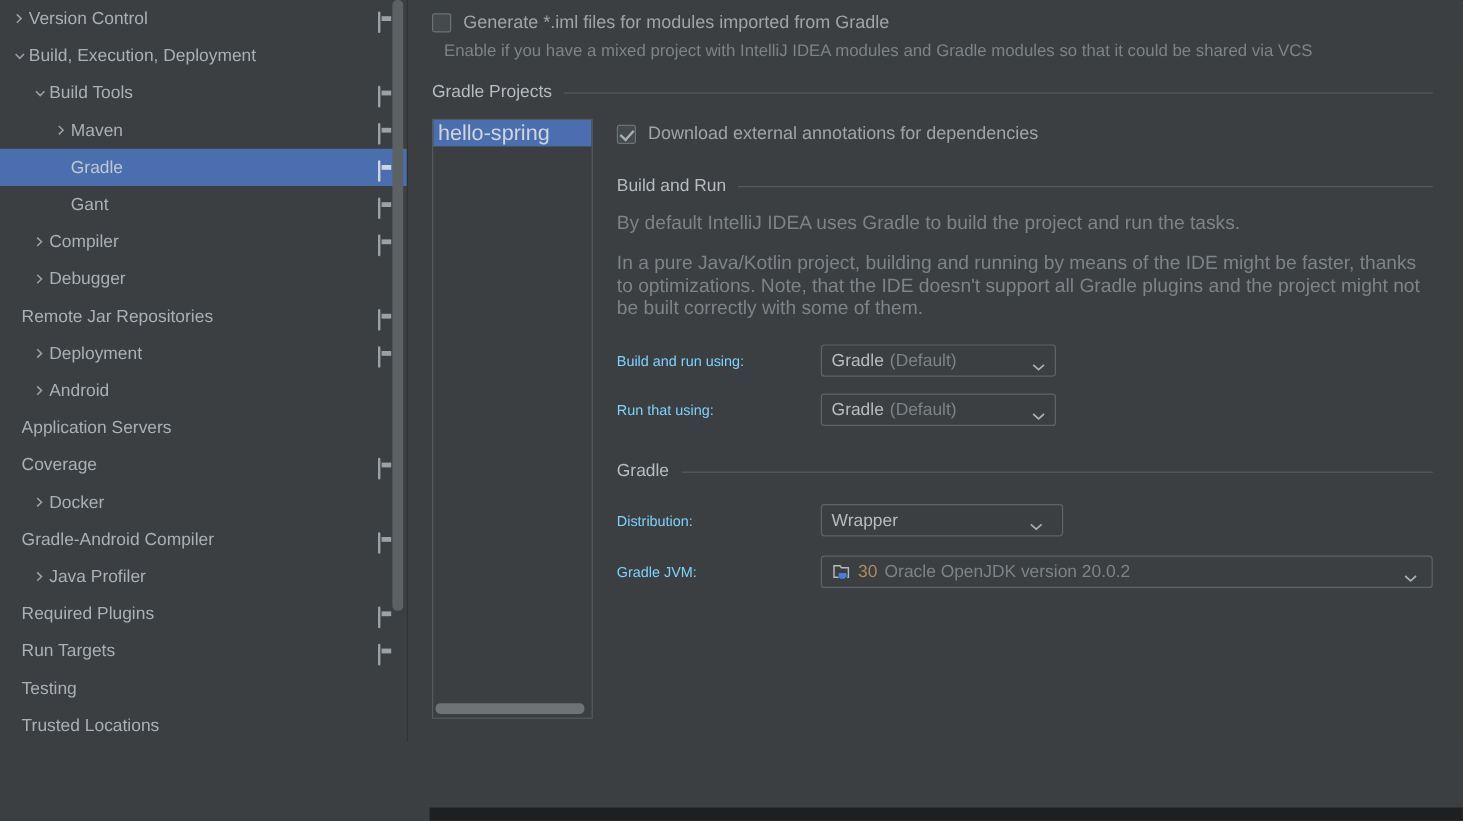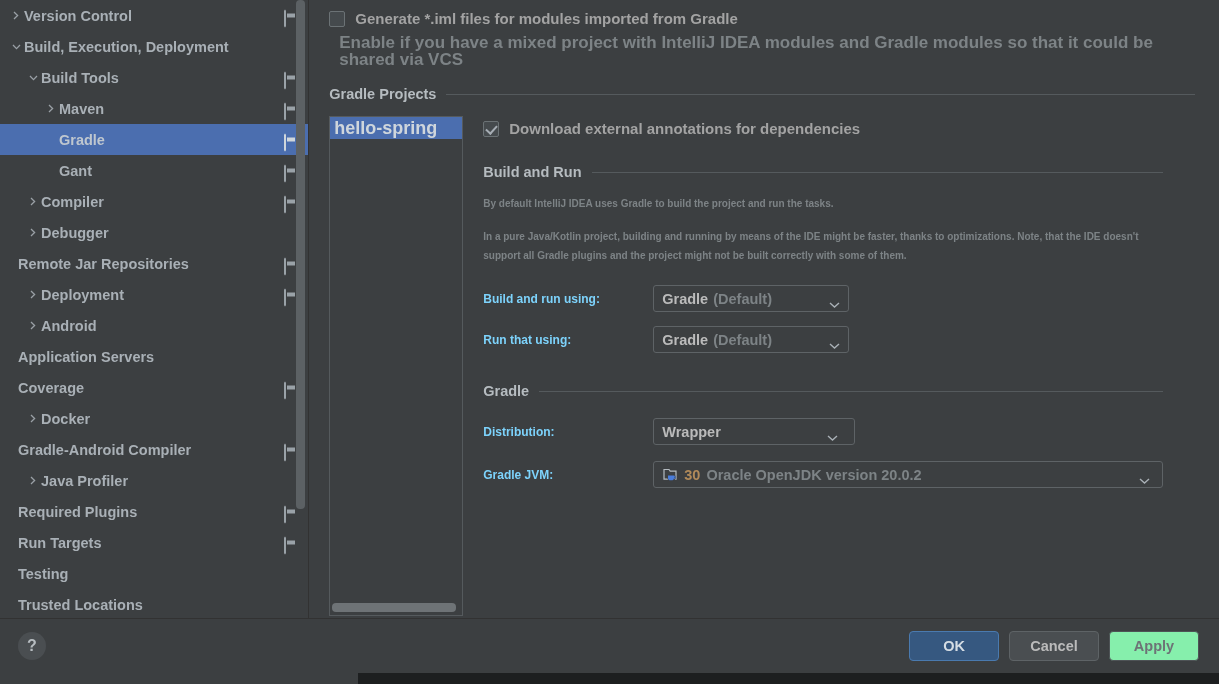"Version Control" #dialog { flex-direction: column -> row; font-weight: bold -> none }
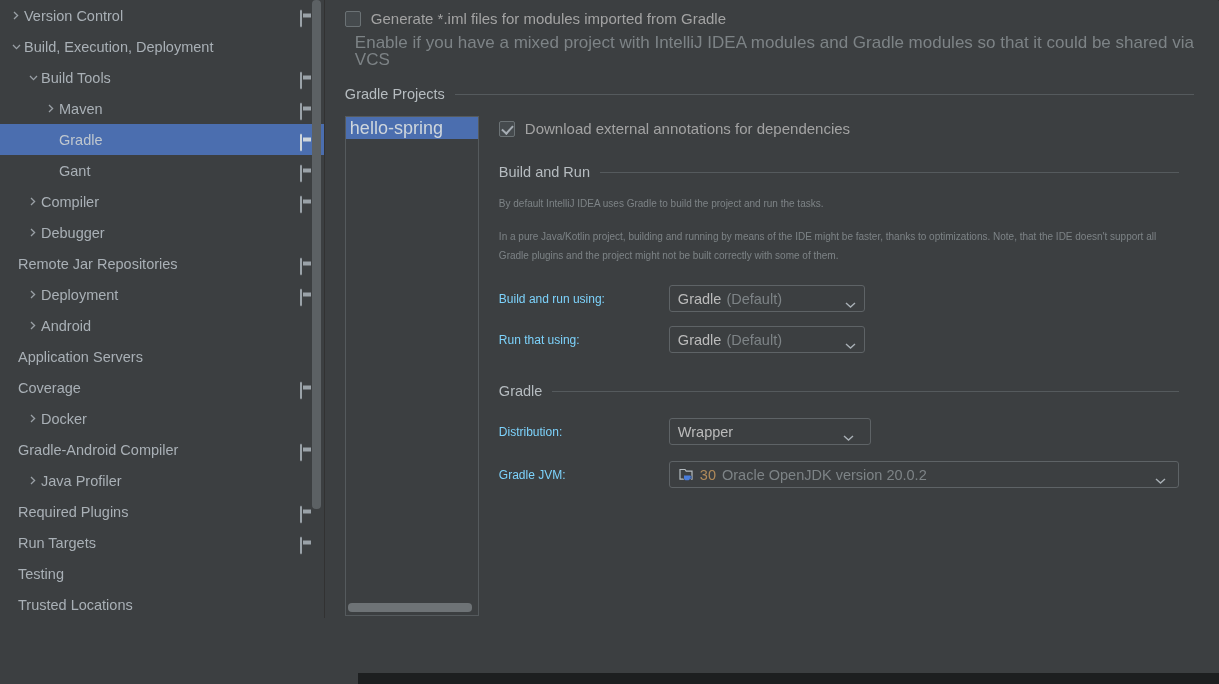"Enable if you have a" .hint { font-size: 17px -> 14px }
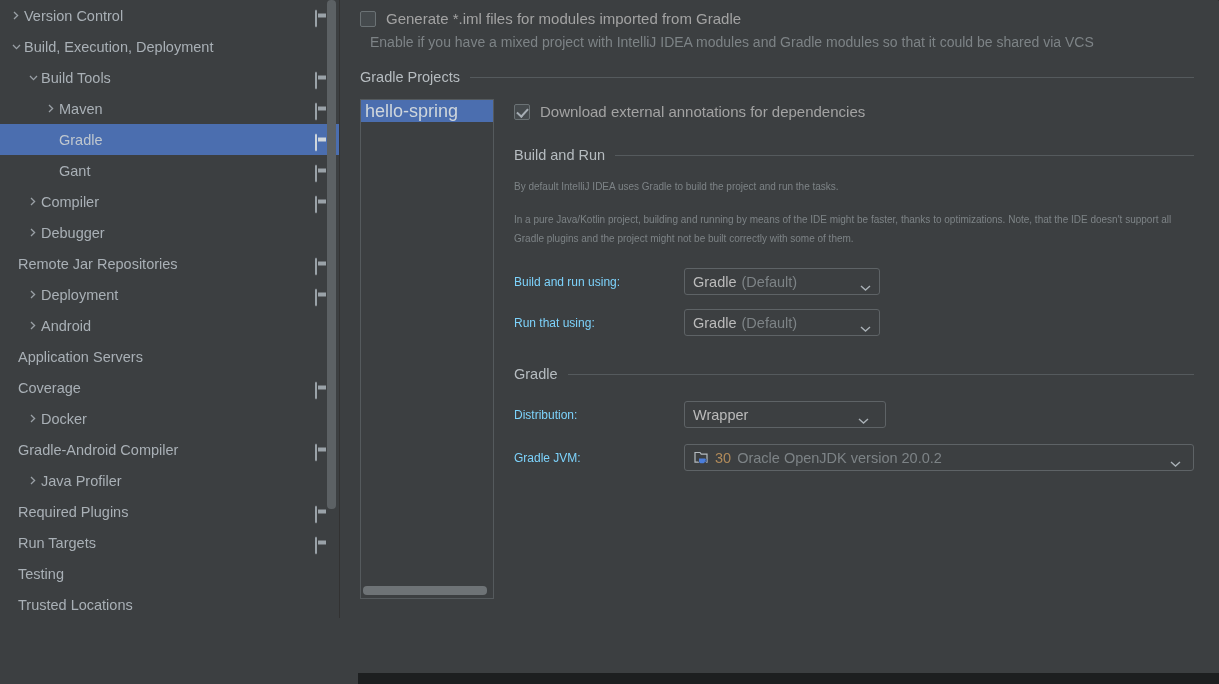"By default IntelliJ IDEA uses" .para { font-size: 10px -> 16px }
